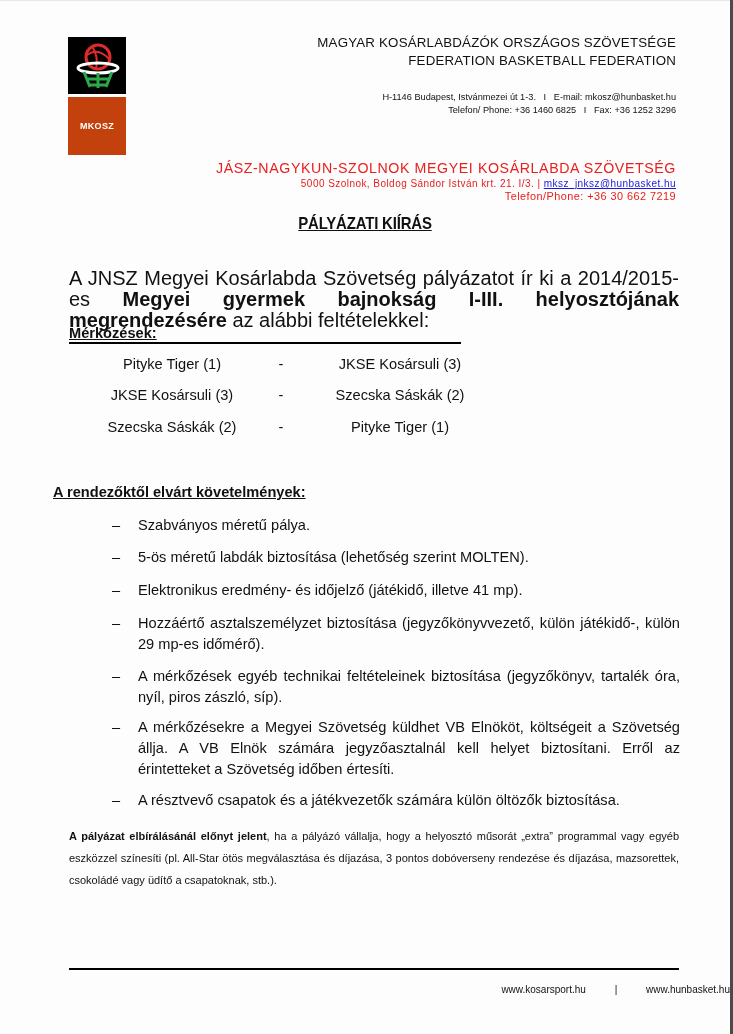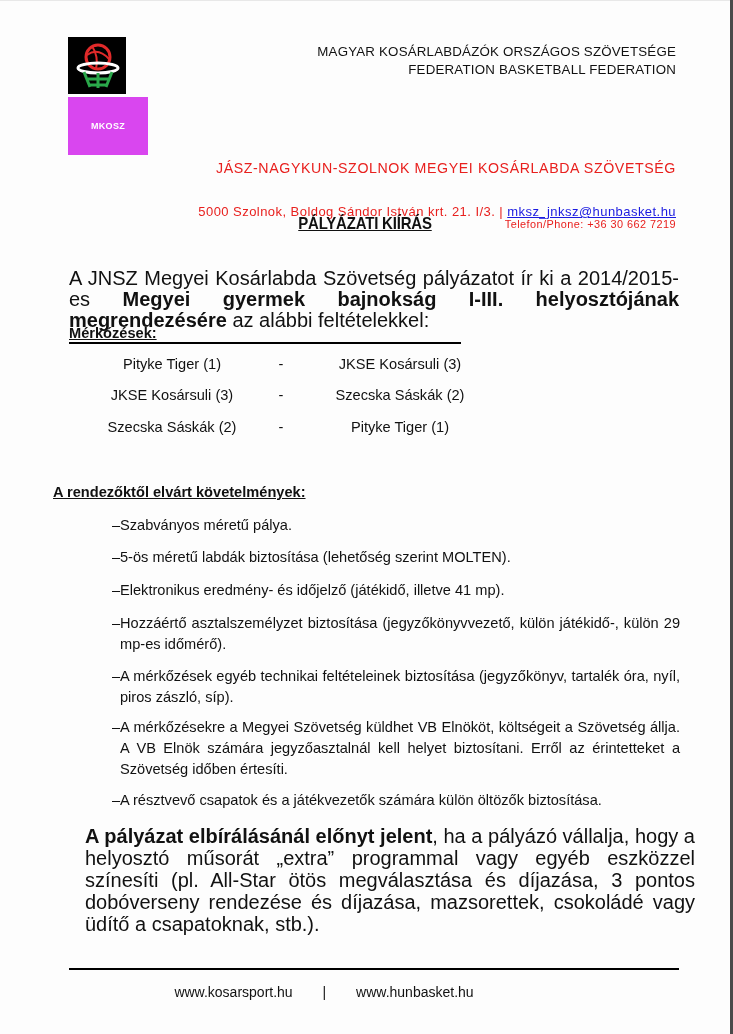"MAGYAR KOSÁRLABDÁZÓK ORSZÁGOS SZÖVETSÉGE" .org-title { top: 43px -> 34px }
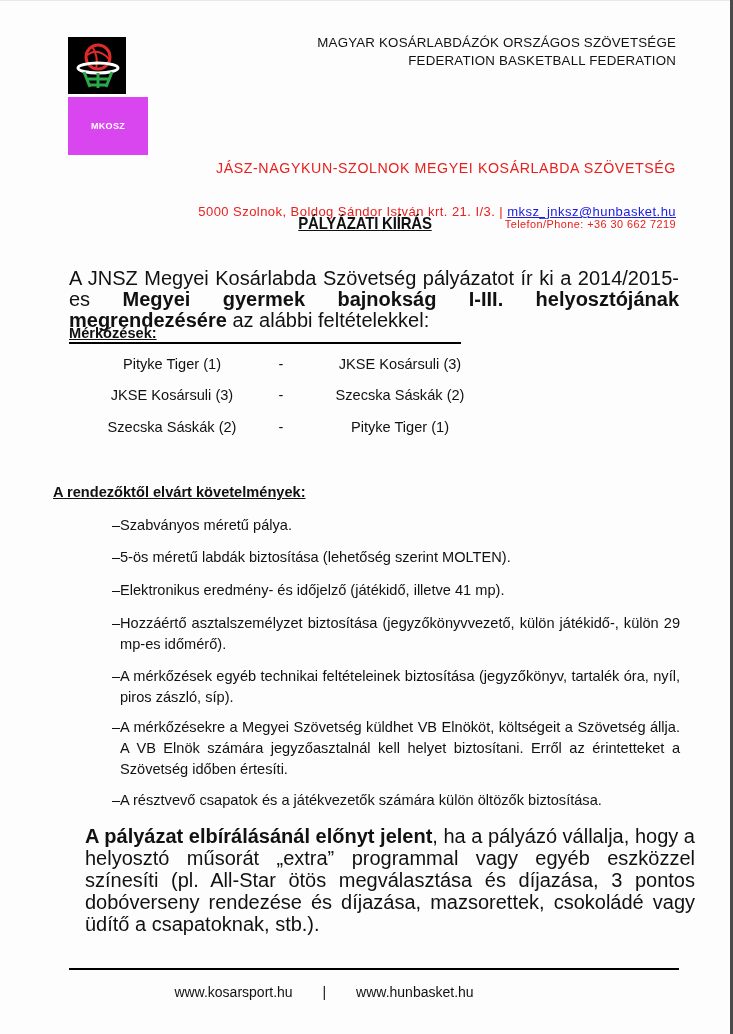"H-1146 Budapest, Istvánmezei út 1-3." div.org-addr { html: none -> <div> <div>H-1146 Budapest, Istvánmezei út 1-3. I E-mail: mkosz@hunbasket.hu</div> <div>Telefon/ Phone: +36 1460 6825 I Fax: +36 1252 3296</div> </div> }
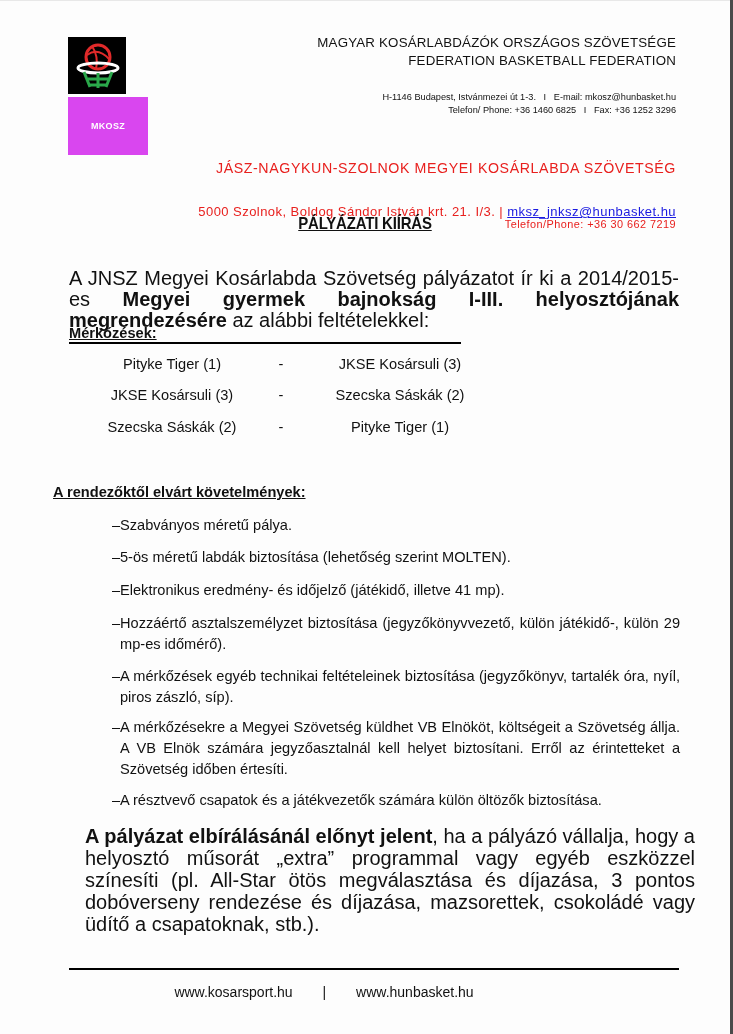"MKOSZ" .logo-bot { background: #d946ef -> #c2410c; width: 80px -> 58px }
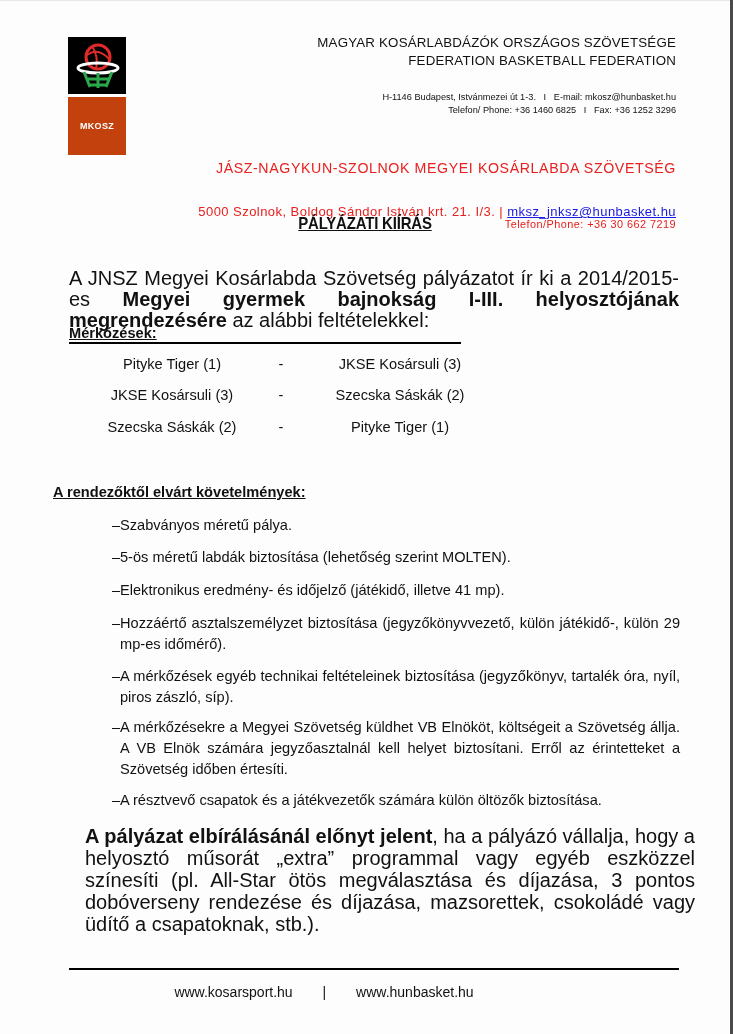"5000 Szolnok, Boldog Sándor István" .county .caddr { font-size: 13px -> 10px; margin-top: 28px -> none }
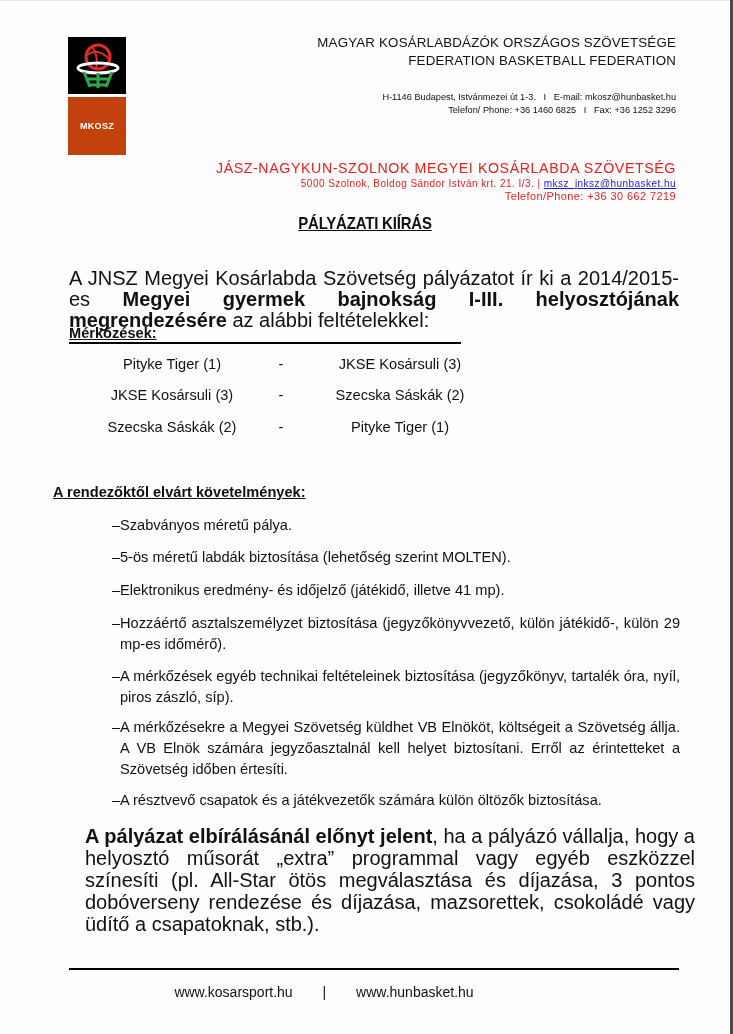"Szabványos méretű pálya." .req-item .txt { margin-left: 0 -> 18px }
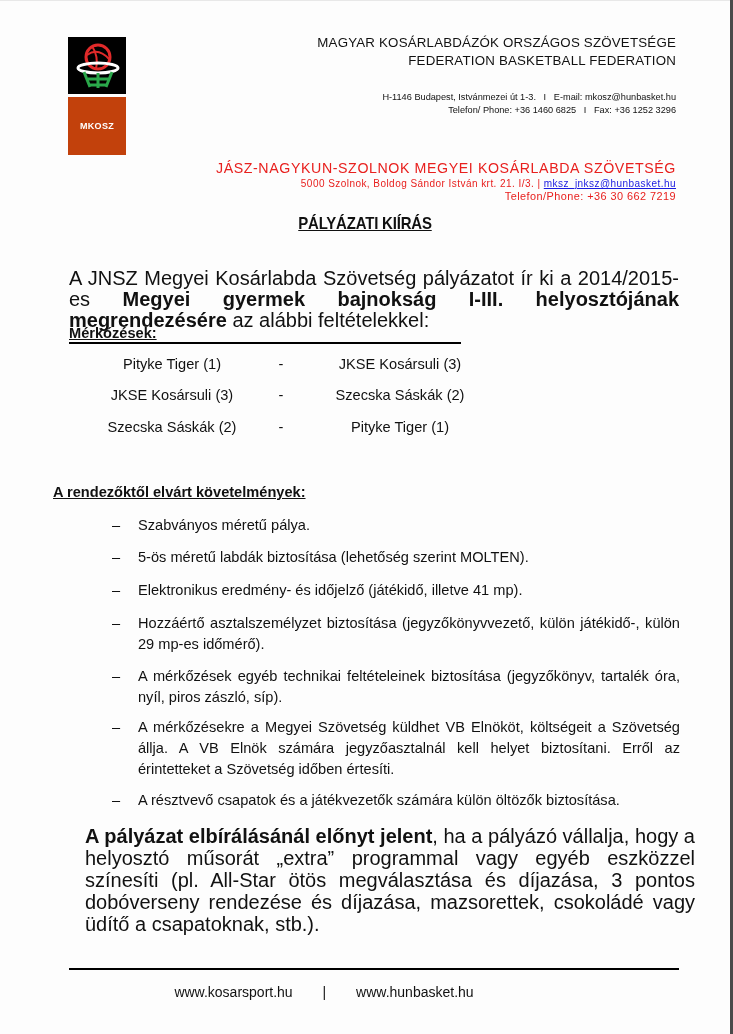"A pályázat elbírálásánál előnyt jelent," .closing { font-size: 20px -> 11px; margin-left: 16px -> none }
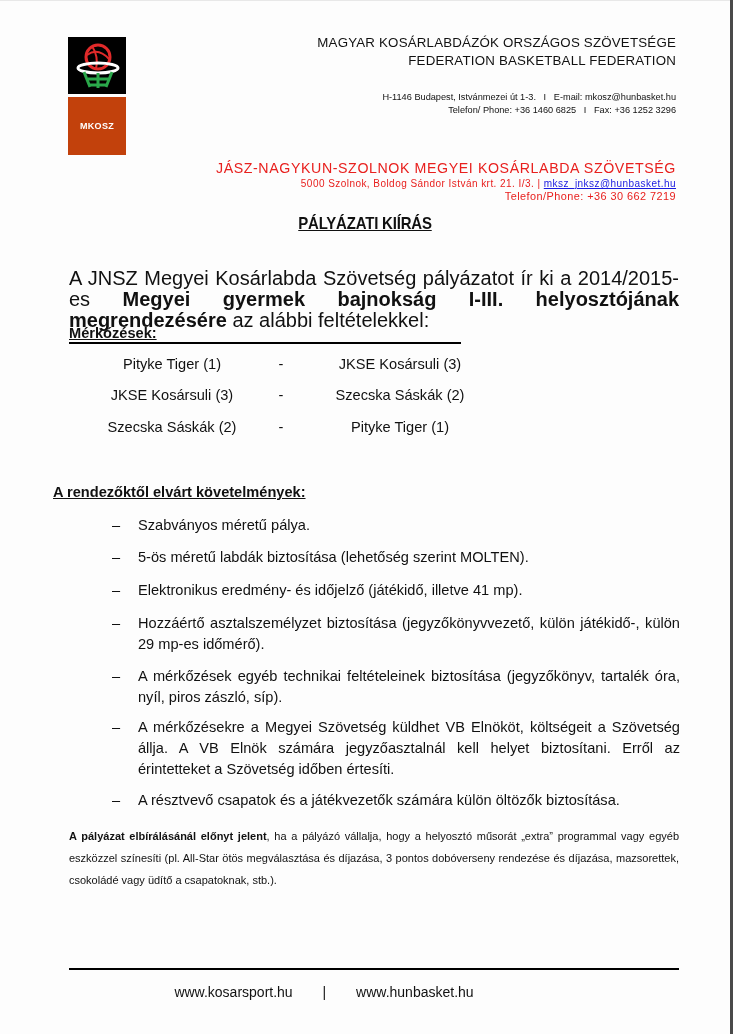"www.kosarsport.hu | www.hunbasket.hu" .footer { font-size: 14px -> 10px; text-align: center -> right; width: 648px -> 730px }
